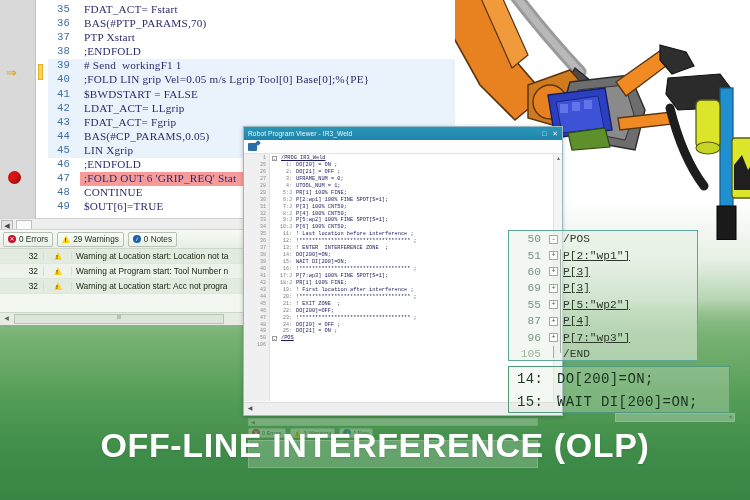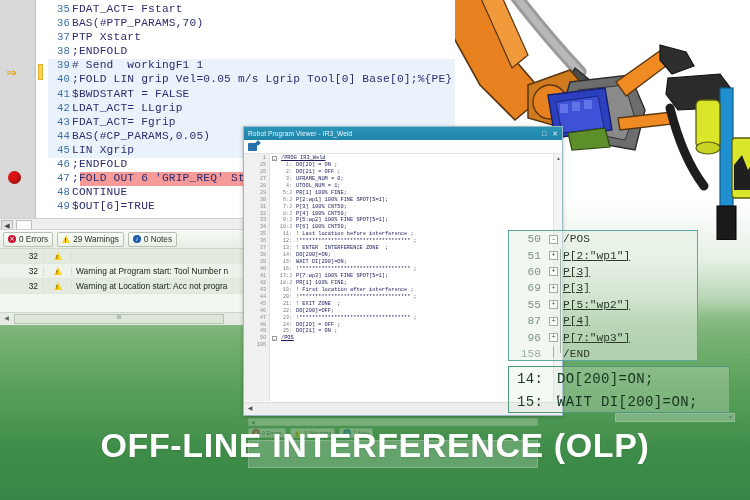"FDAT_ACT= Fstart" .cl .tx { font-family: none -> Liberation Serif, serif; left: 24px -> 36px }
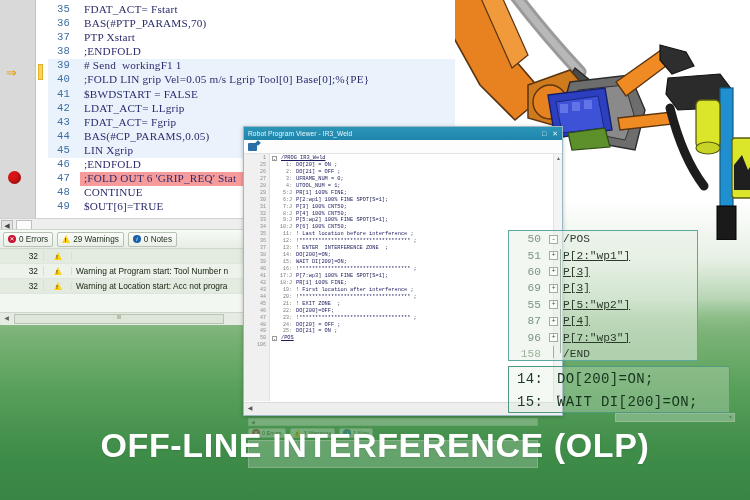"Warning at Location start: Location" div.c3 { html: none -> <div>Warning at Location start: Location not ta</div> }
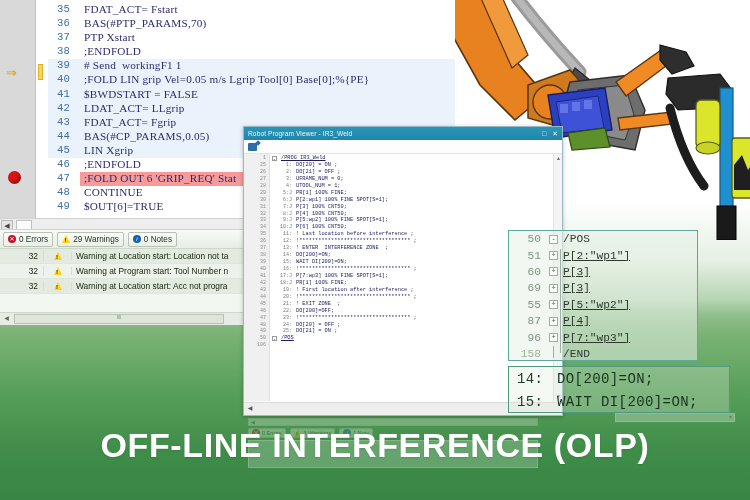"158" span.pn { text: 158 -> 105 }
